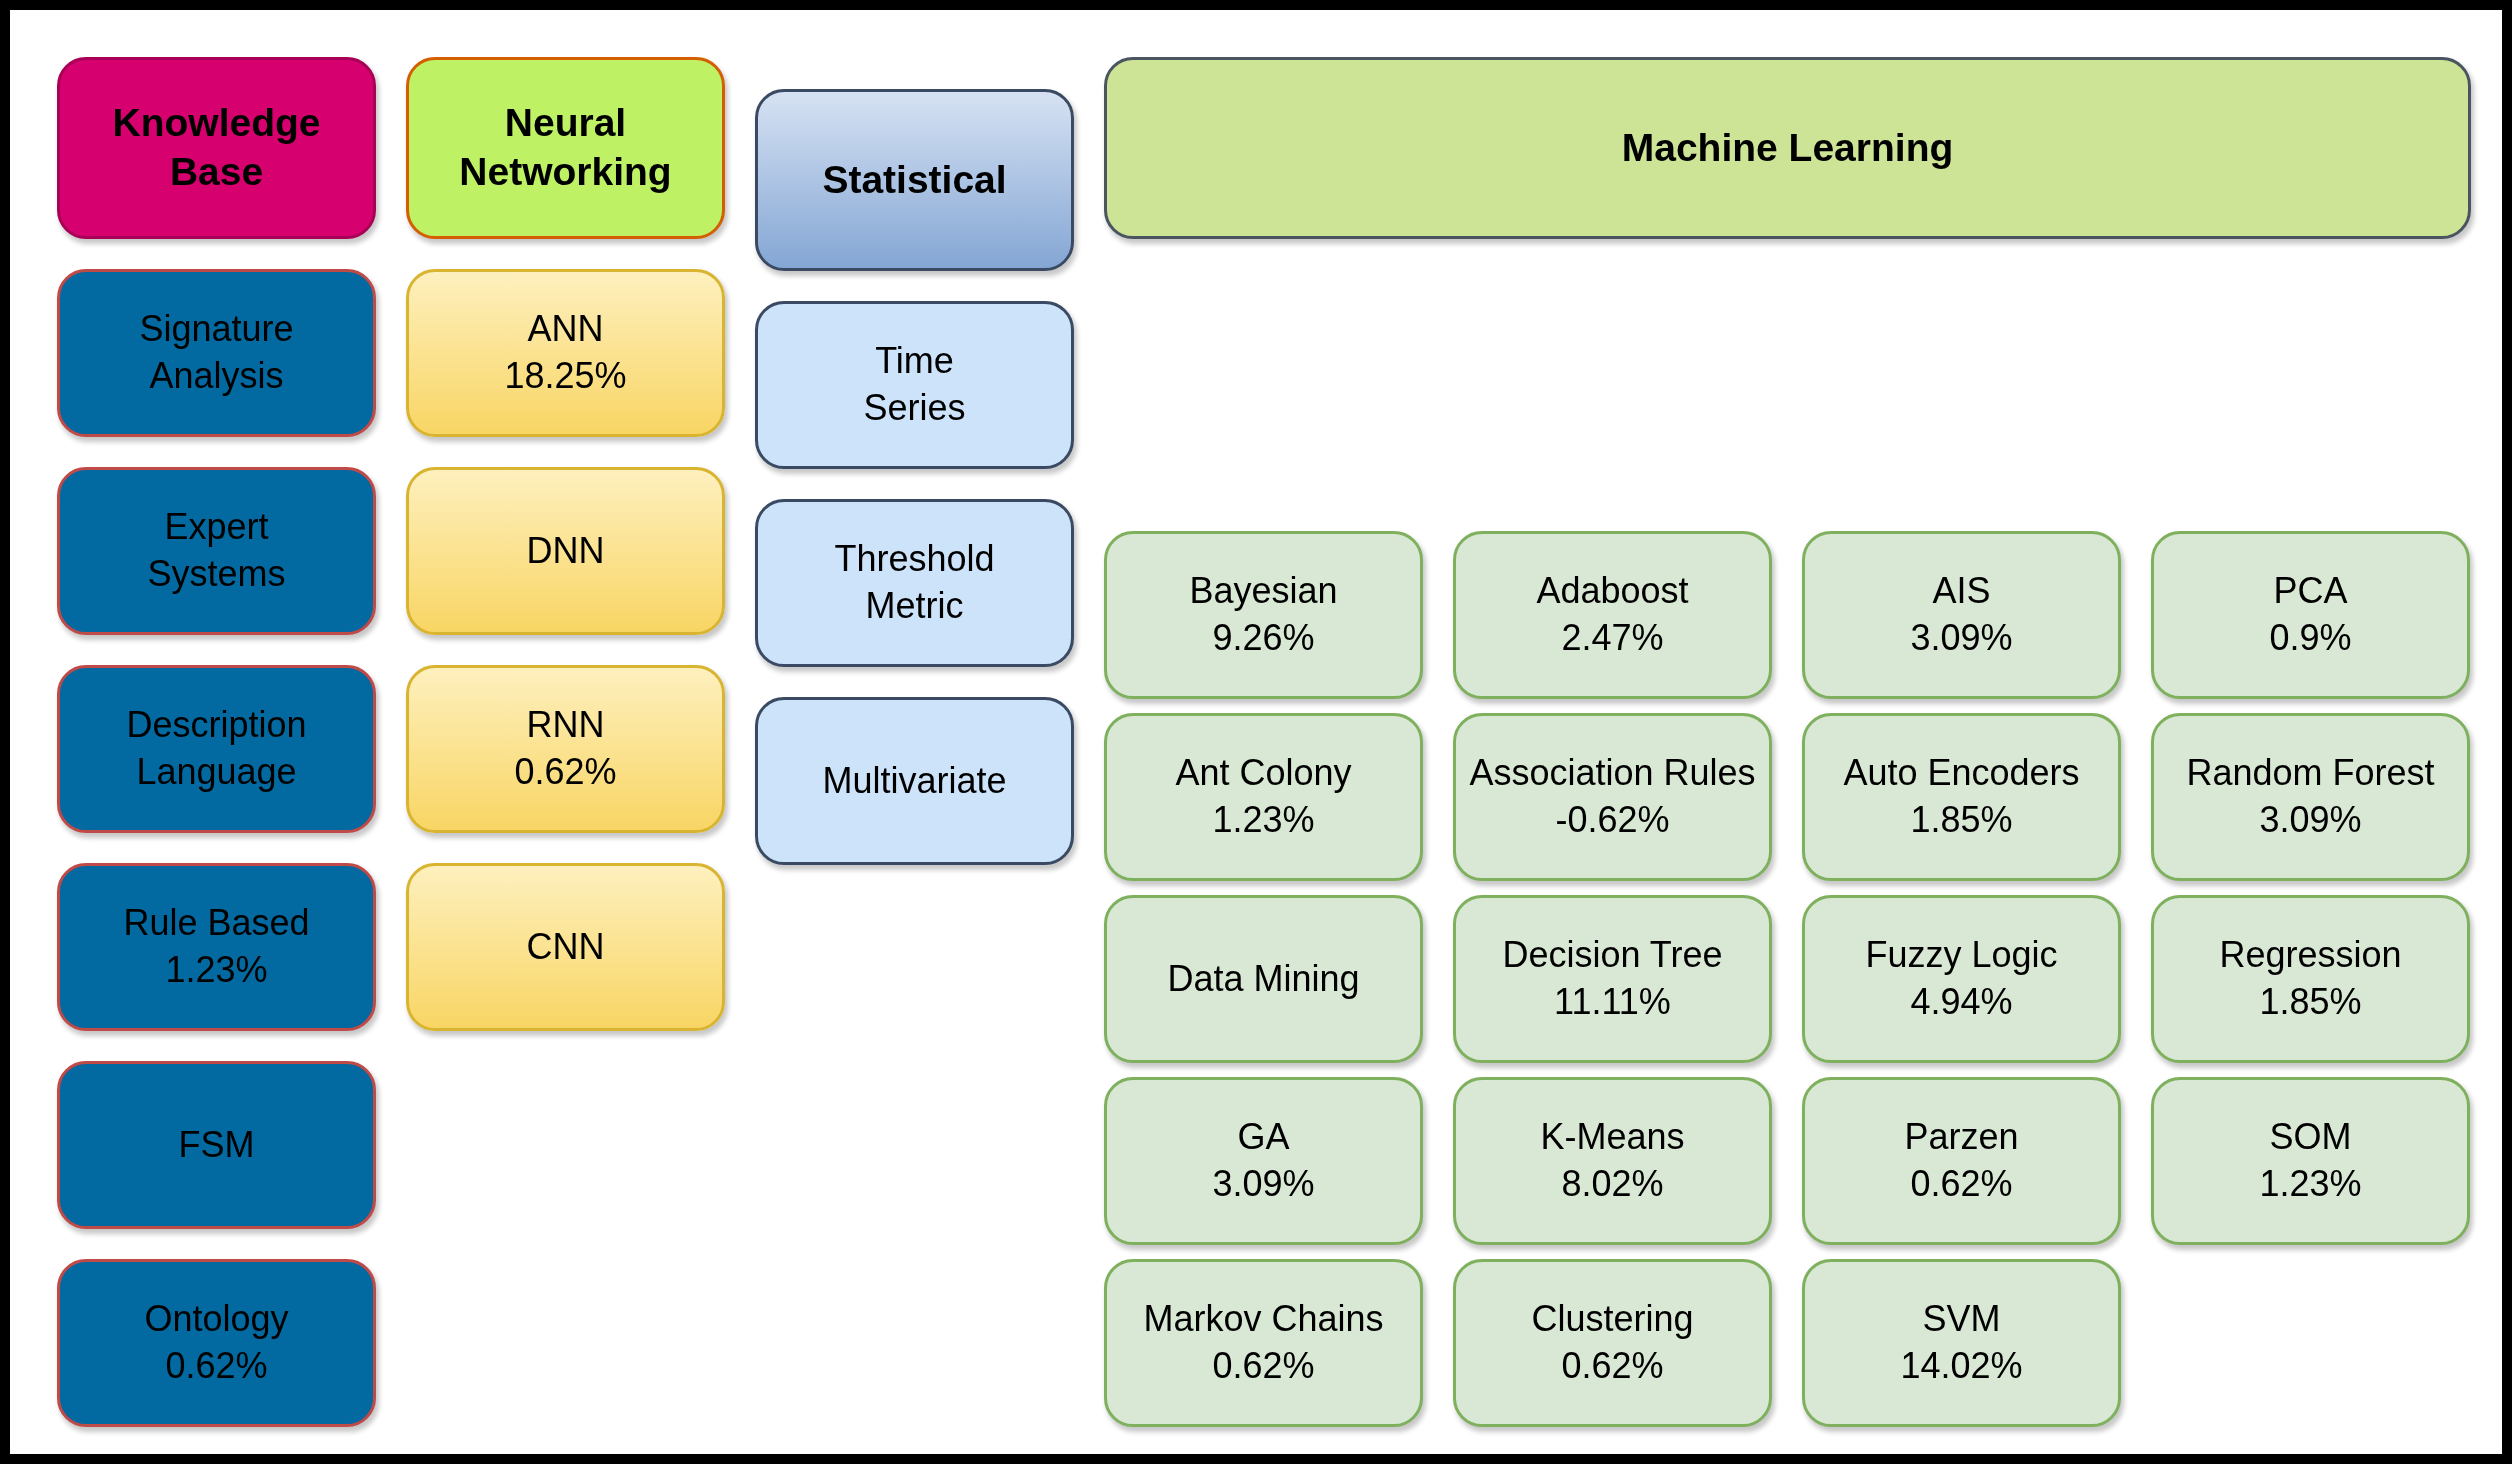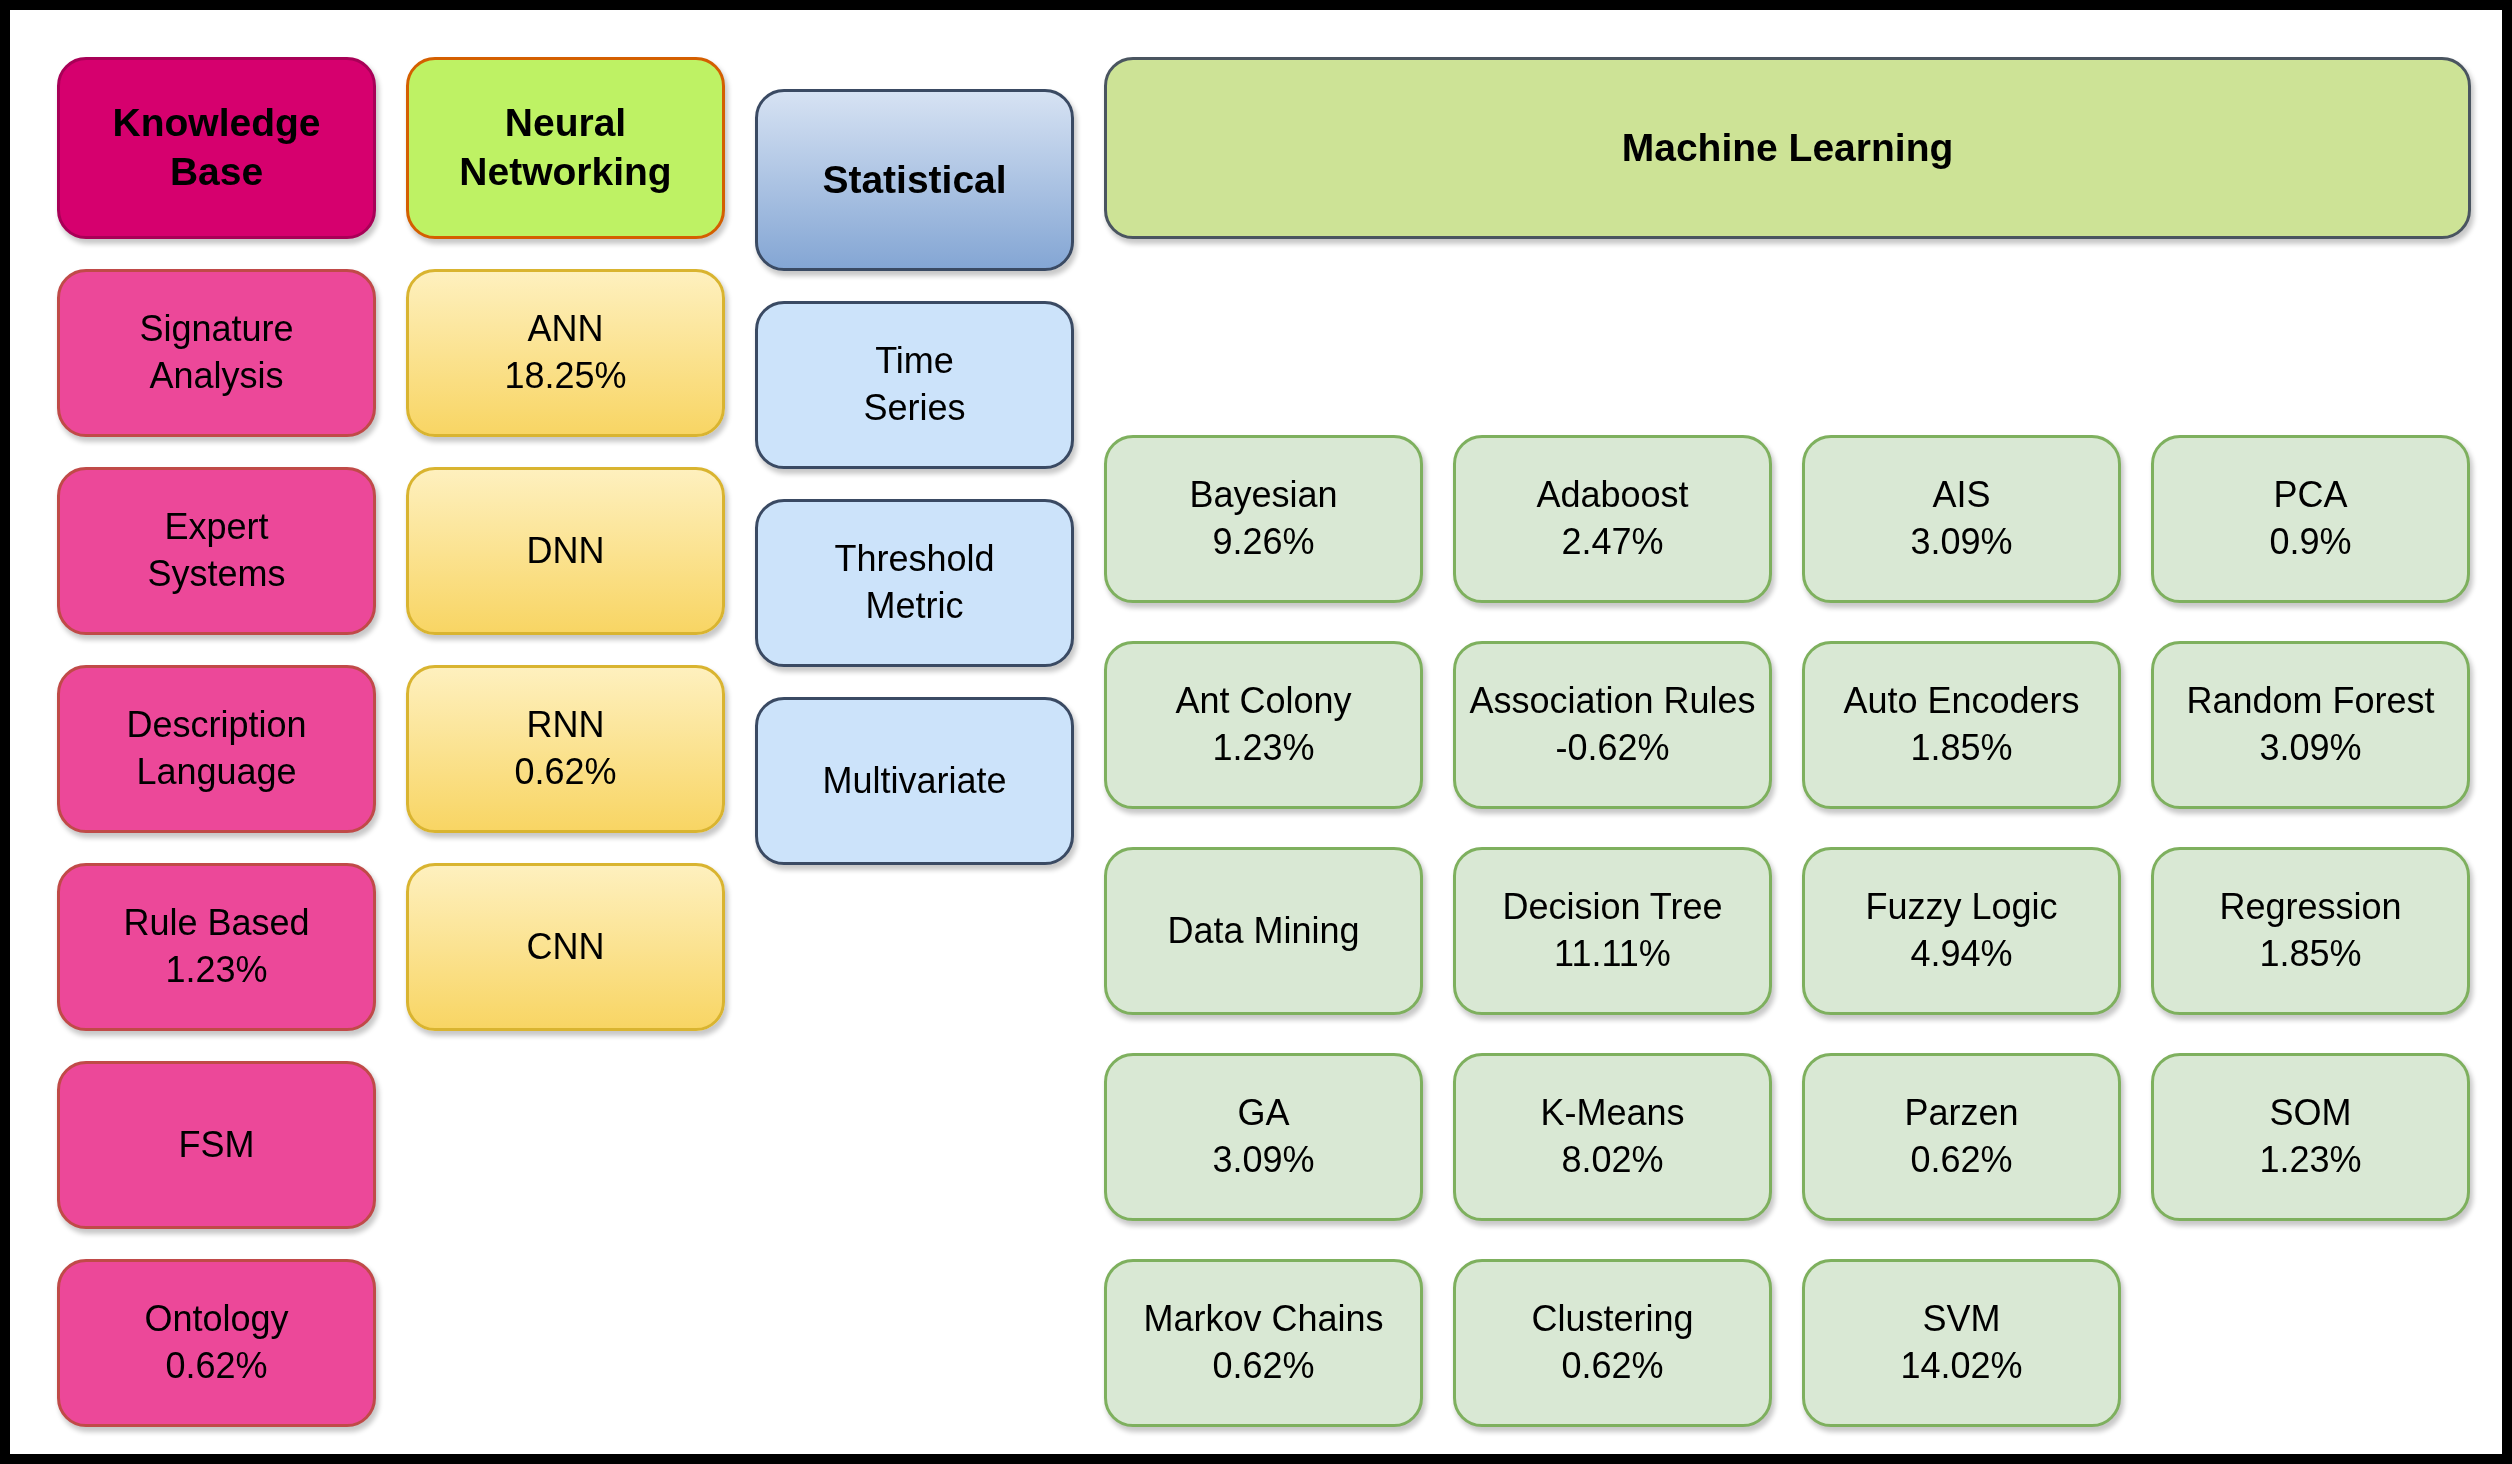"Signature" .kb-cell { background: #ec4899 -> #0369a1 }
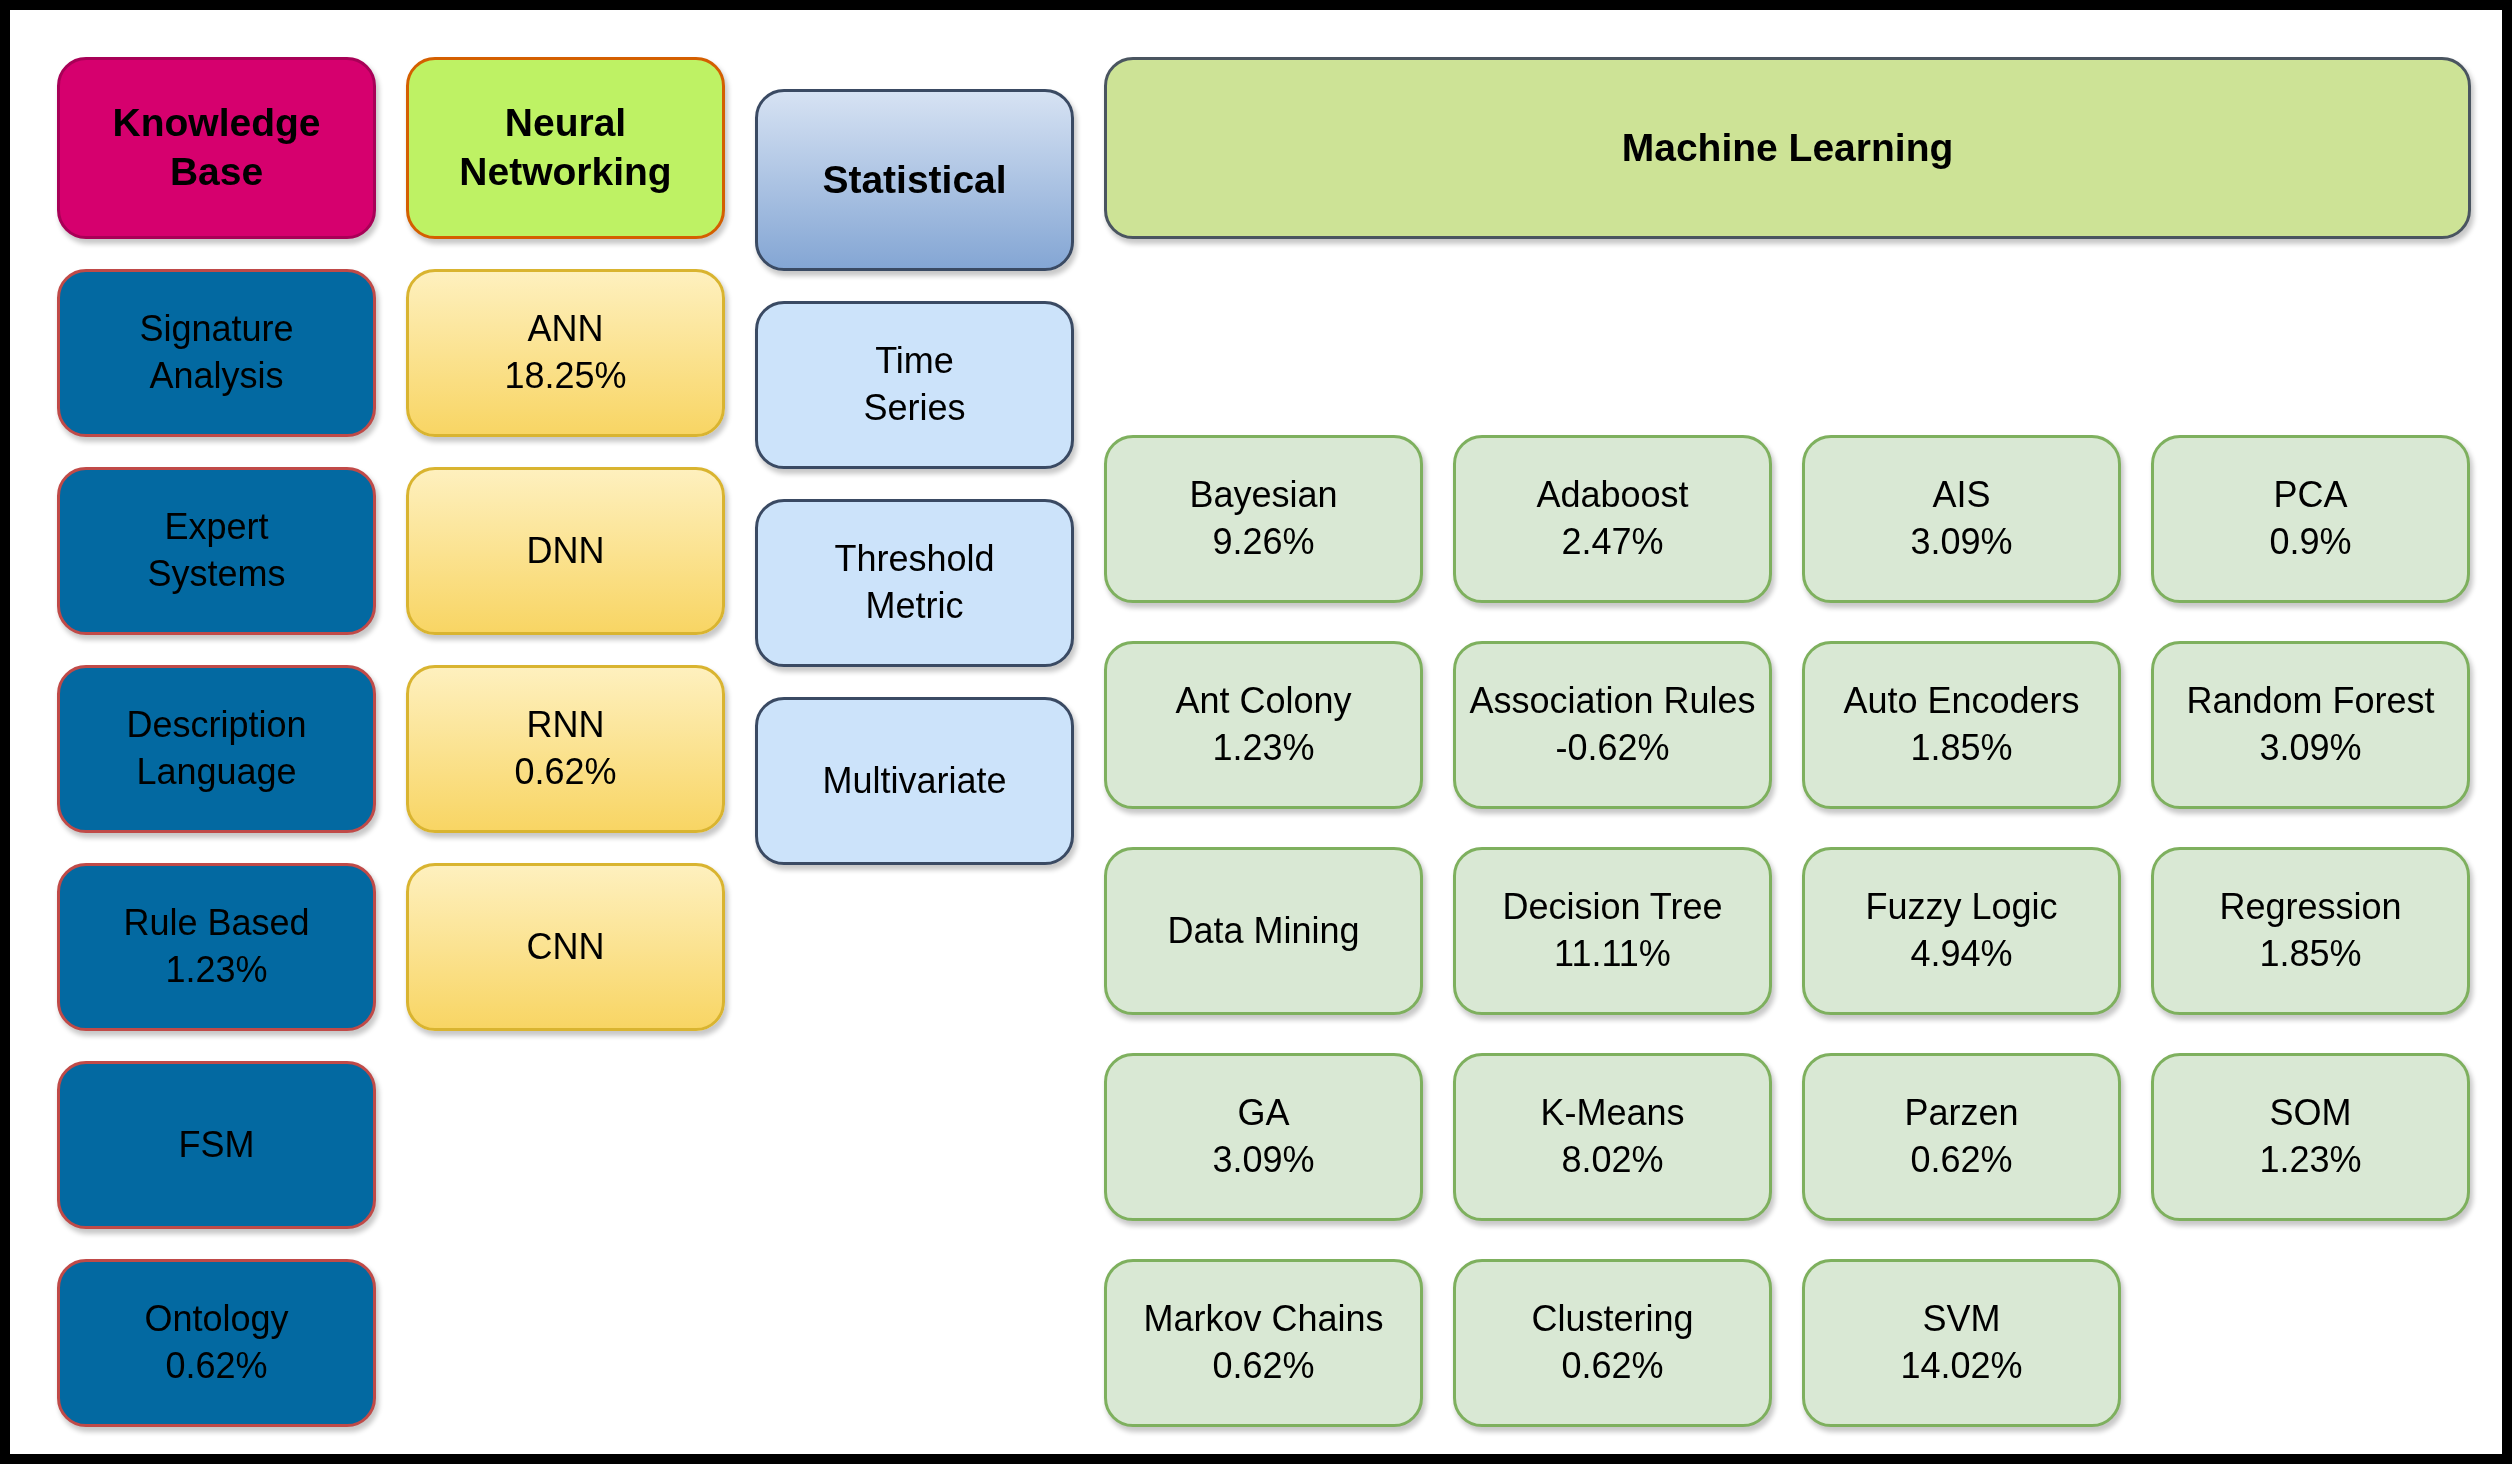"Bayesian" .ml-col { gap: 38px -> 14px }
